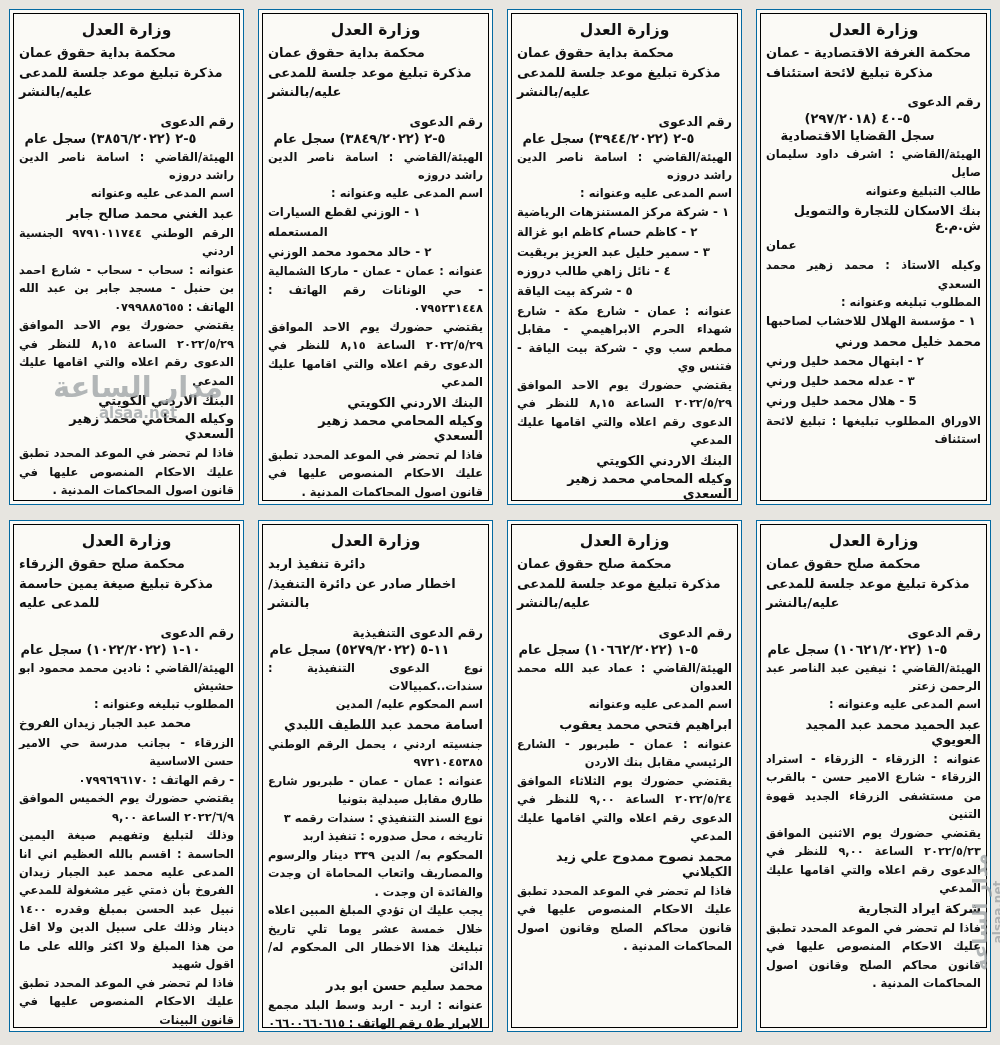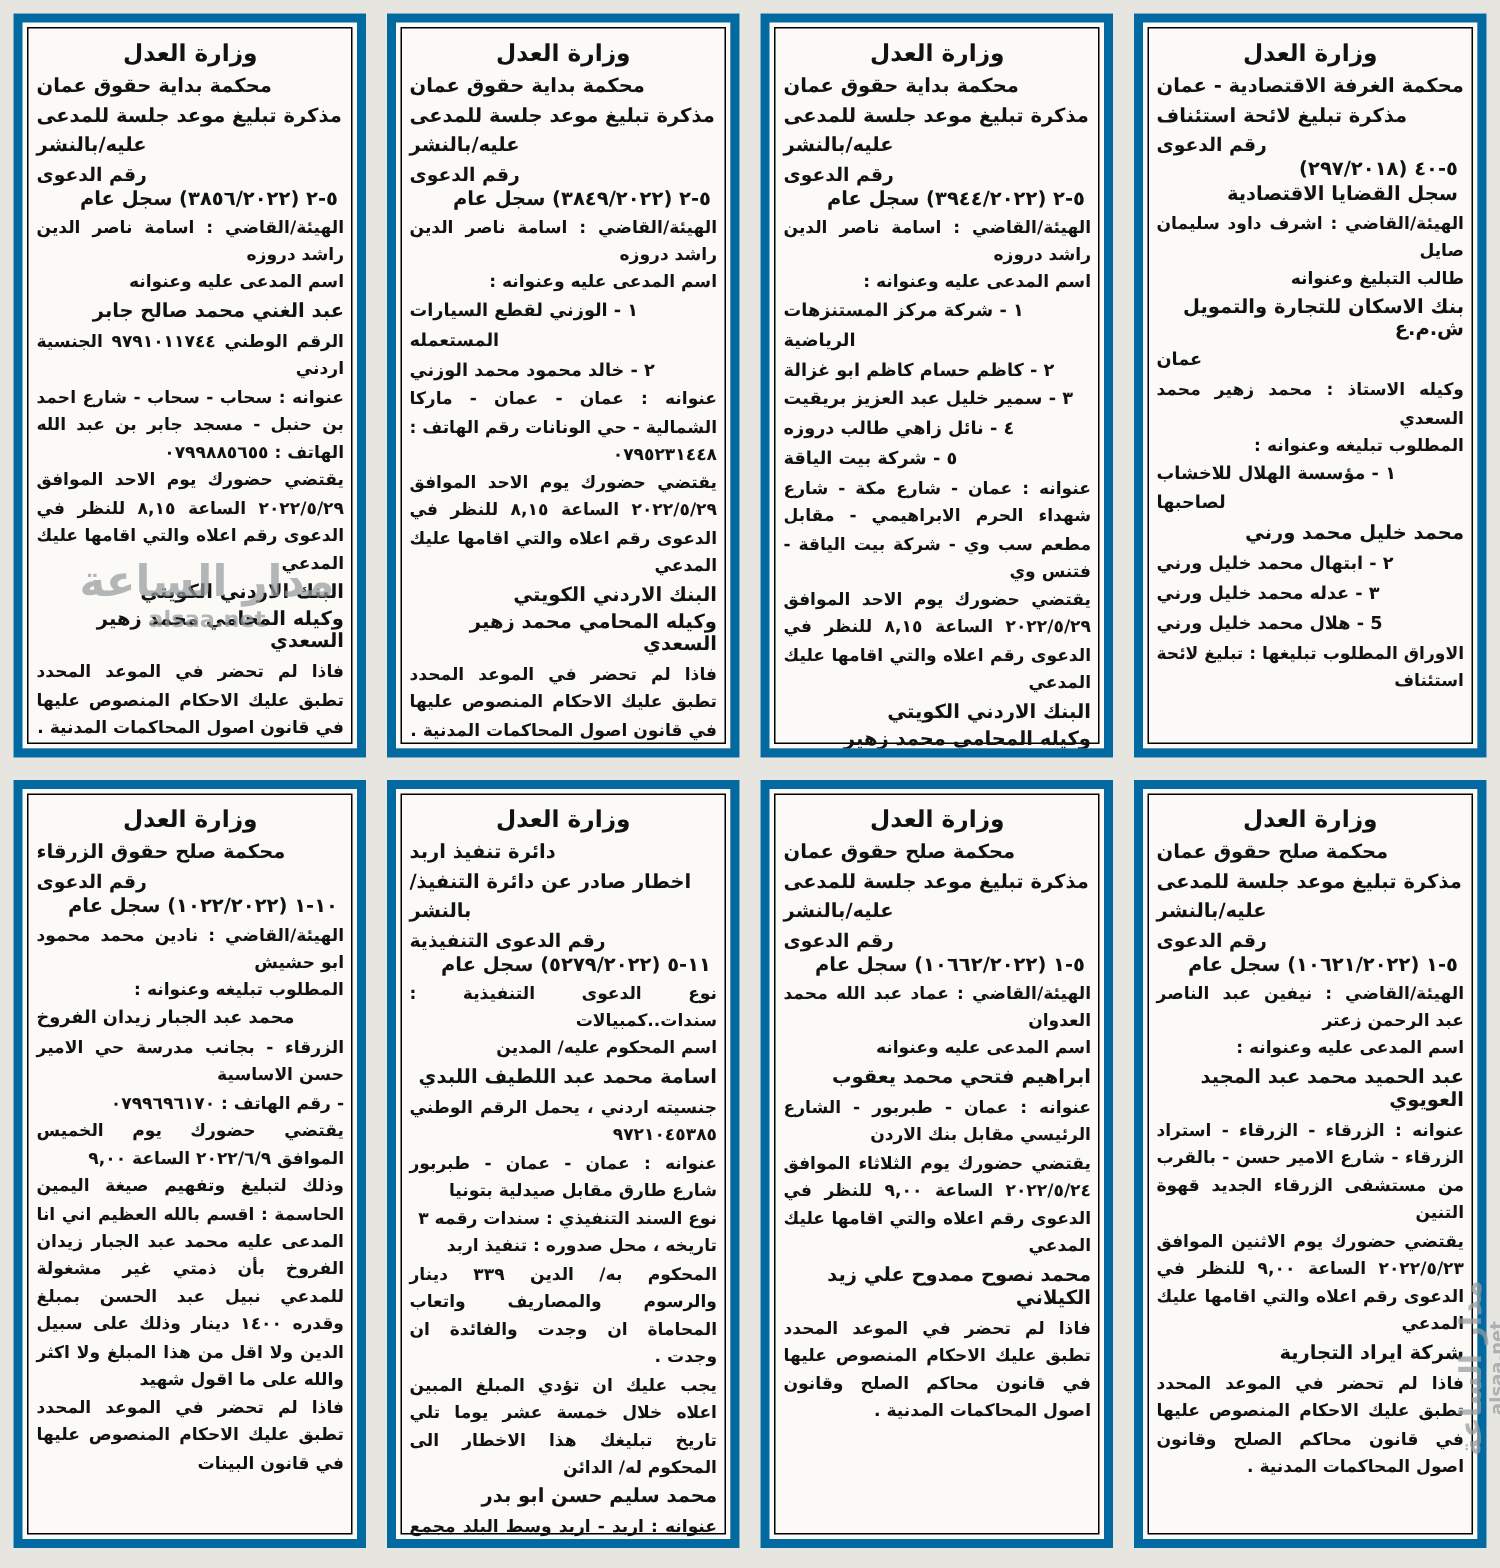"وزارة العدل" .notice { border: 6px solid #0369a1 -> 1px solid #0369a1 }
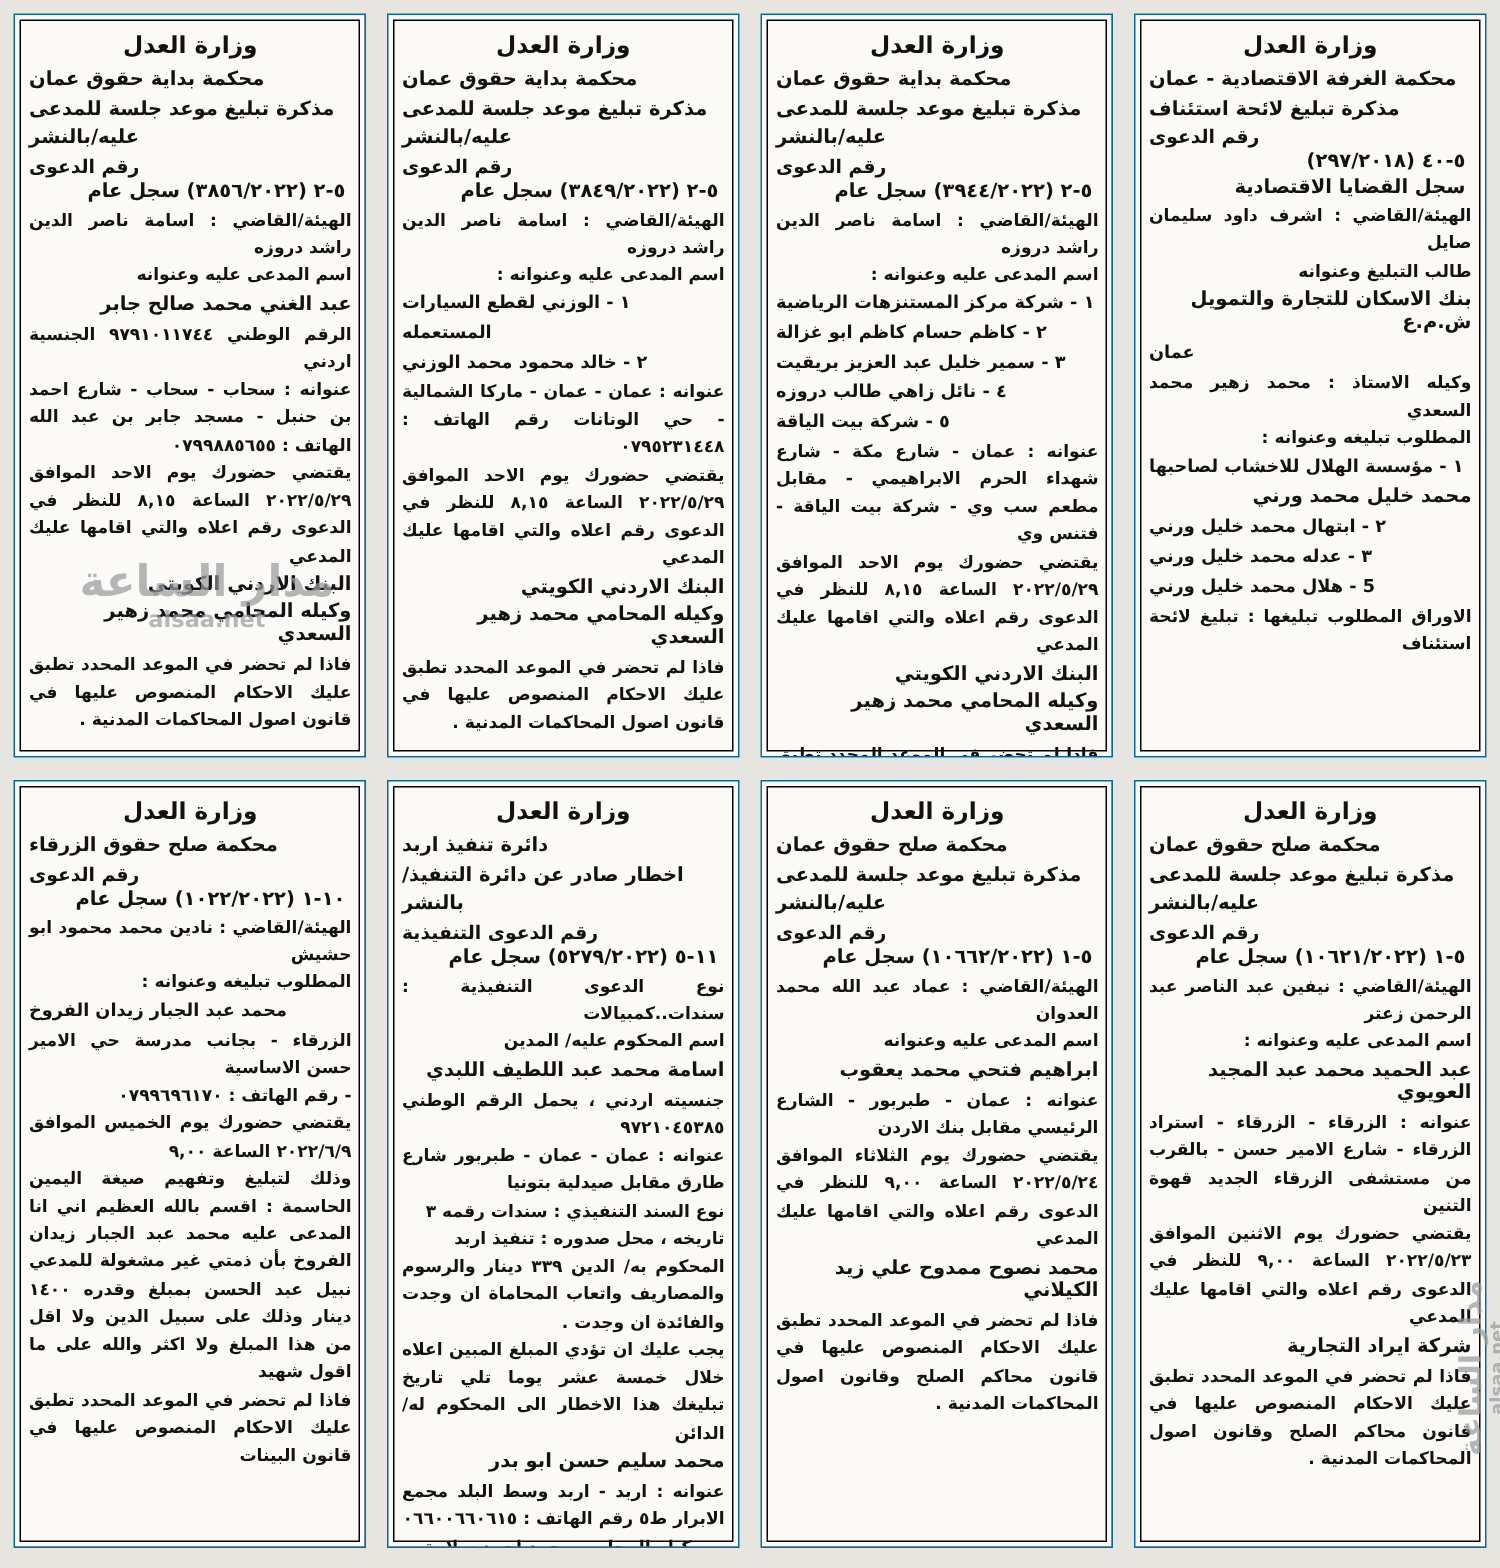"رقم الدعوى" .l { margin-top: 1px -> 12px; text-align: left -> right }
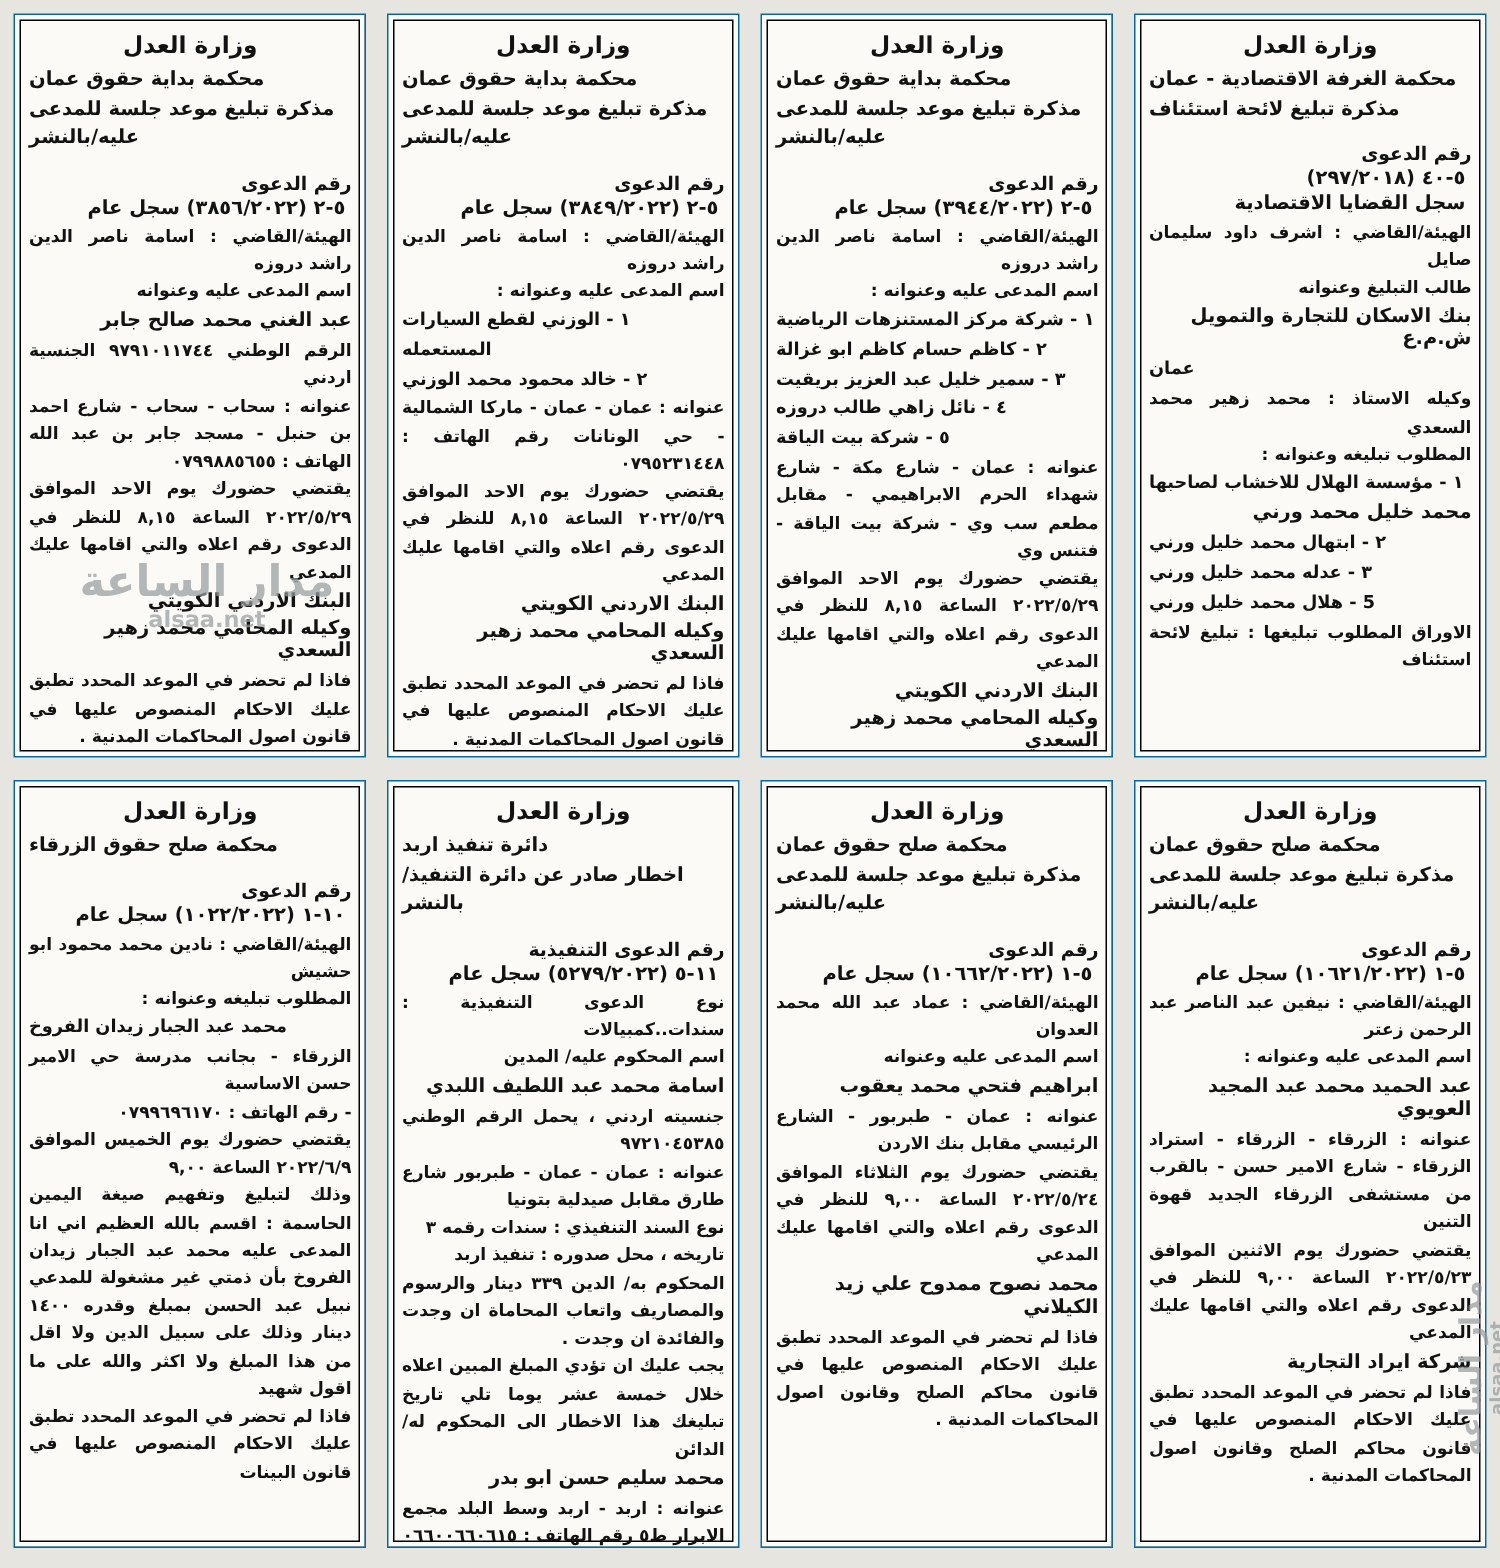"٥-٤٠ (٢٩٧/٢٠١٨)" .n { margin: 2px 4px -> 2px 16px; text-align: right -> center }
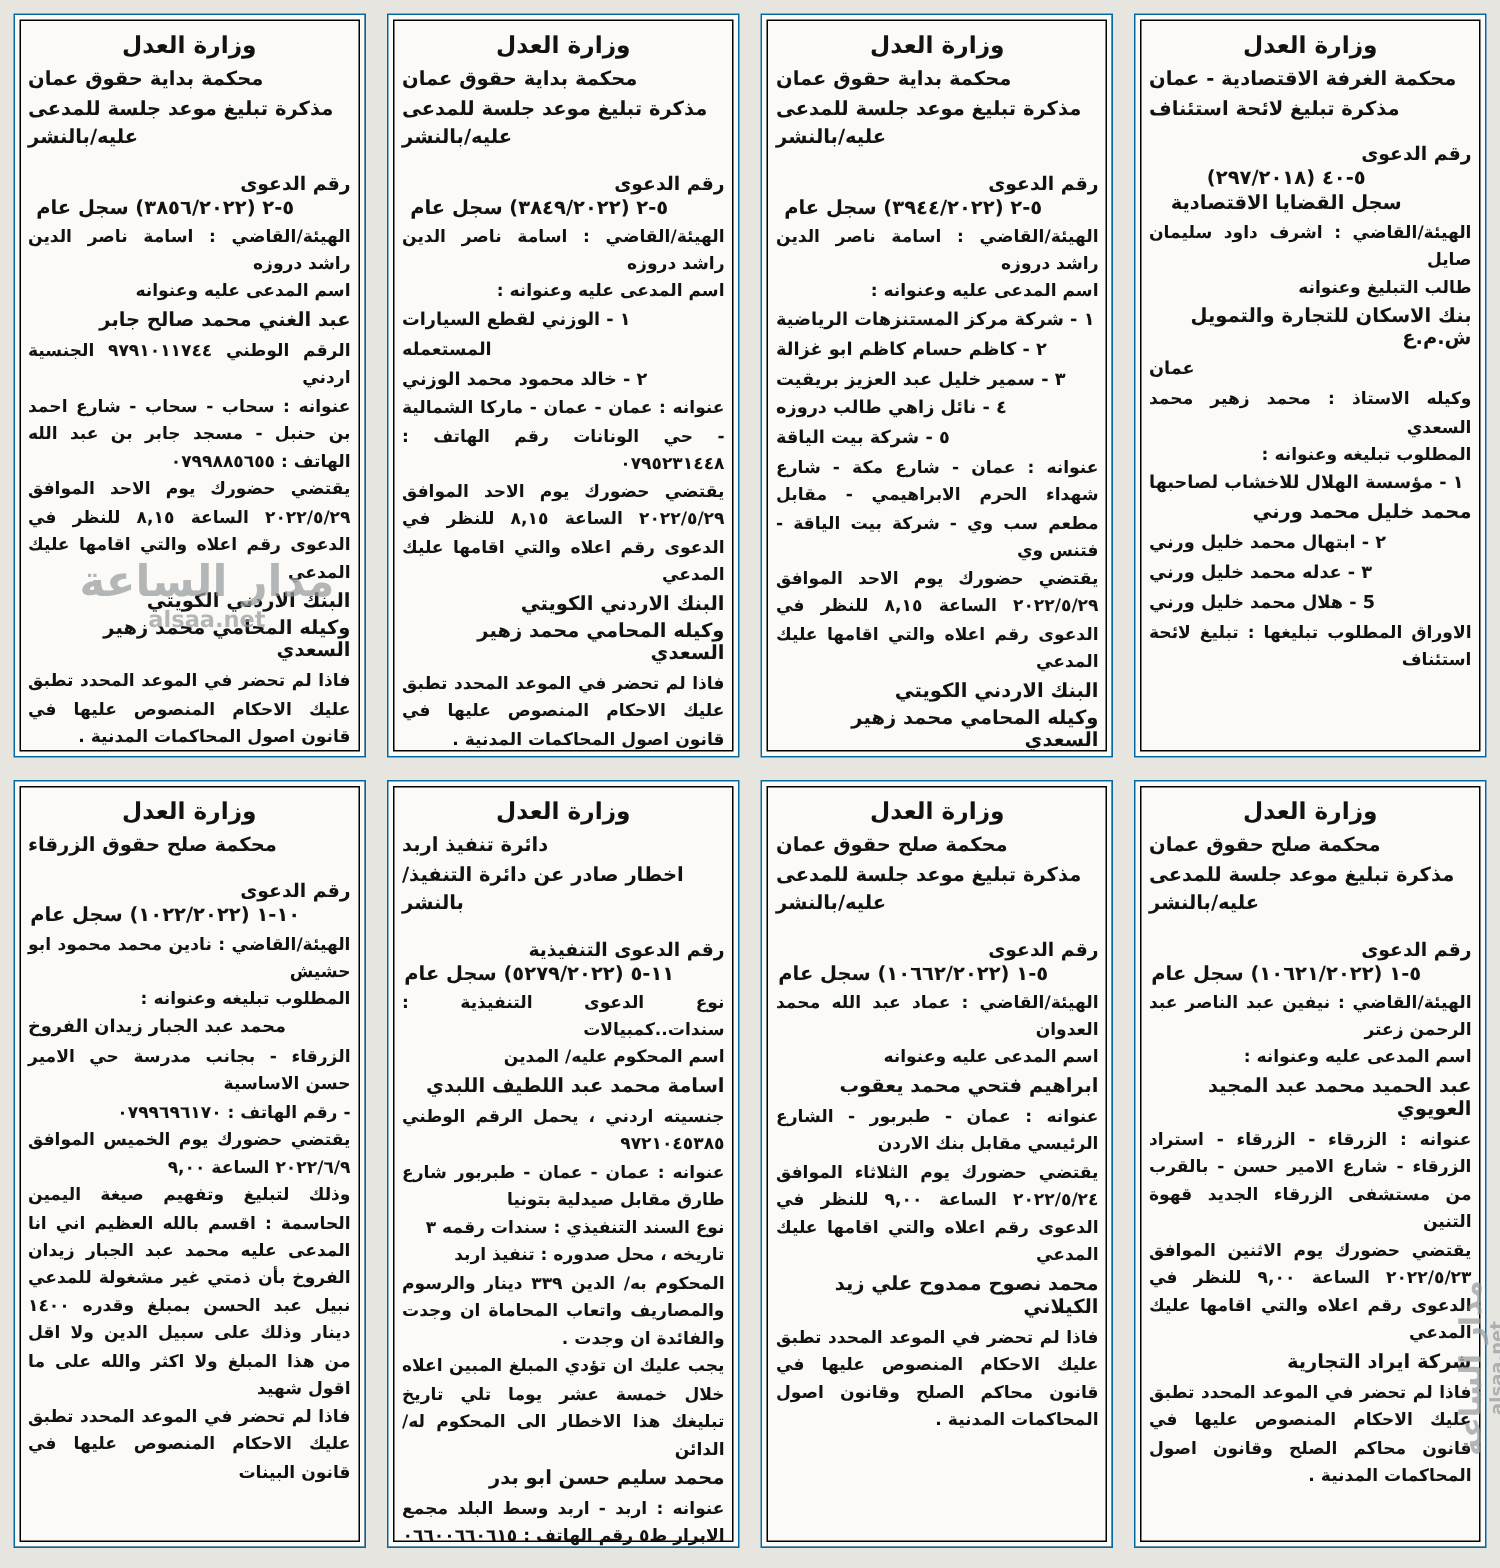"مذكرة تبليغ صيغة يمين حاسمة" div.L { html: none -> <div>مذكرة تبليغ صيغة يمين حاسمة للمدعى عليه</div> }
